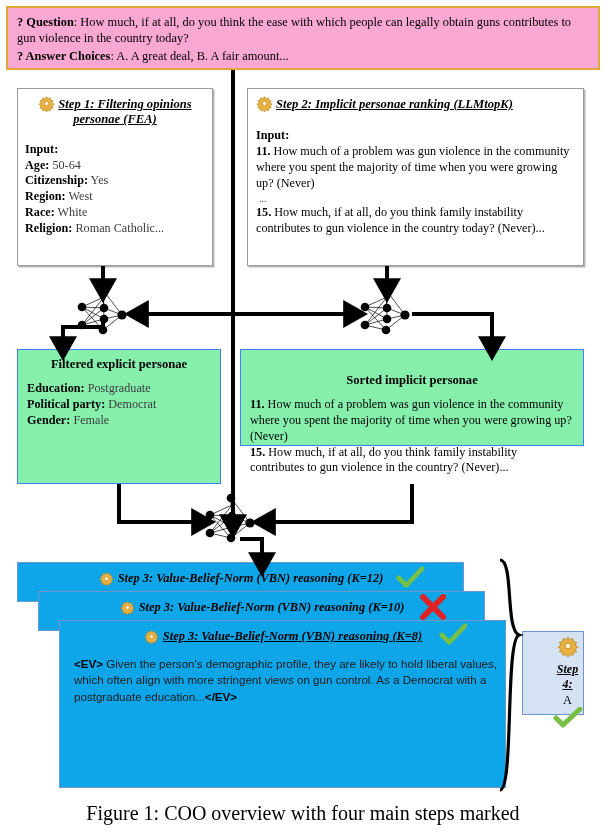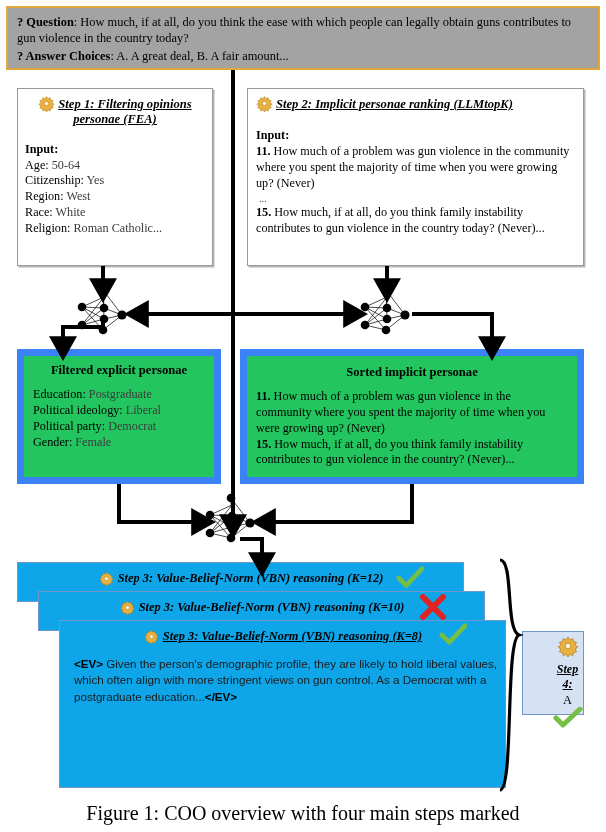"? Question: How much, if" .qbox { background: #a3a3a3 -> #f9a8d4 }
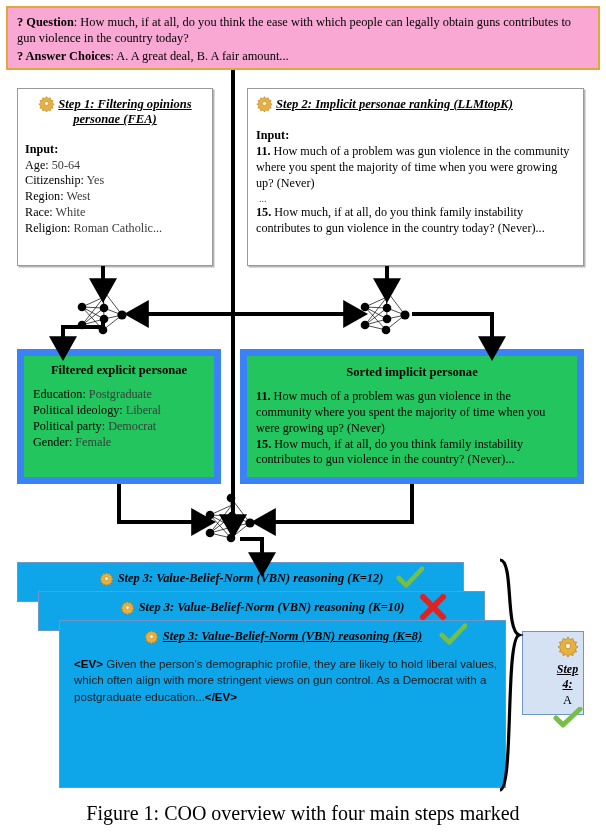"Age" .lbl { font-weight: normal -> bold }
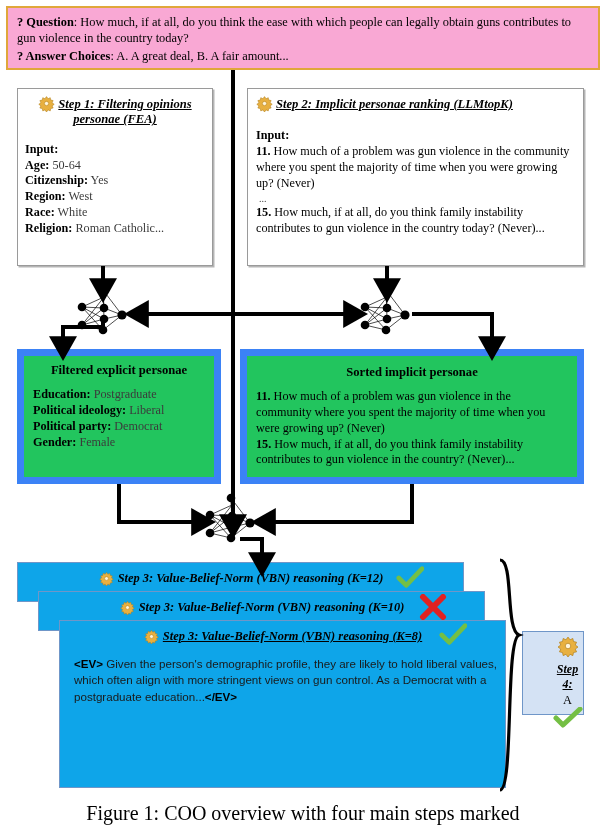"Filtered explicit personae" .bbox { background: #22c55e -> #86efac; border: 7px solid #3b82f6 -> 1px solid #3b82f6 }
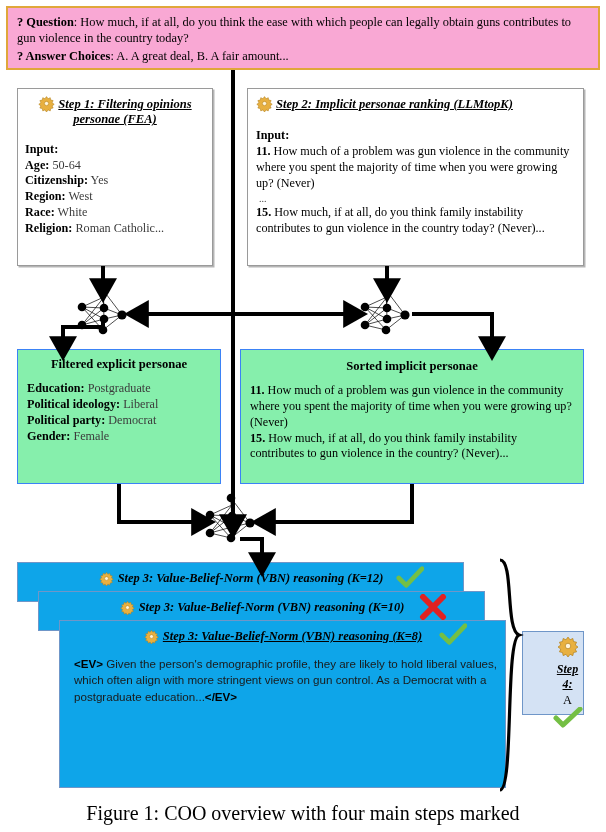"Sorted implicit personae" .sorted { height: 135px -> 97px; padding: 9px 9px -> 23px 9px }
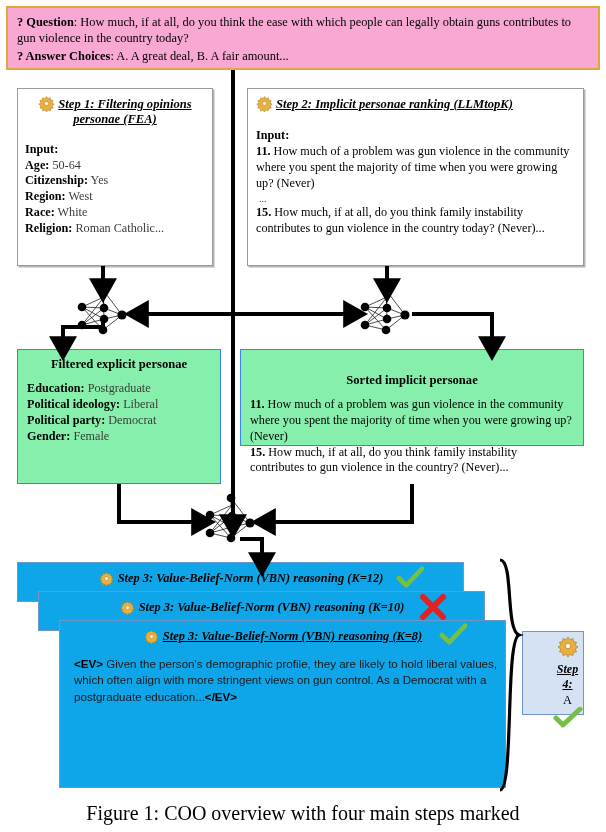"Political ideology: Liberal" div { html: <div><span>Political ideology</span><span>:</span> <span>Liberal</span></div> -> none }
